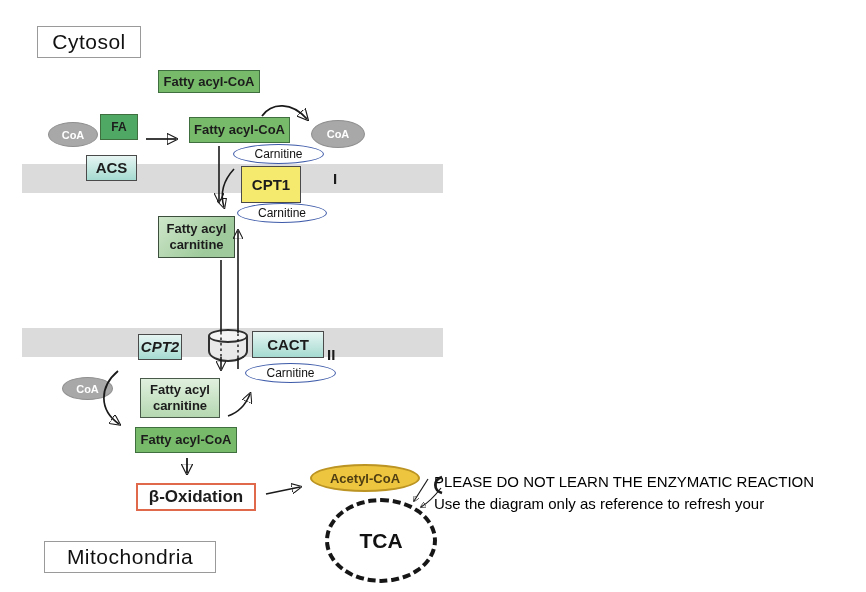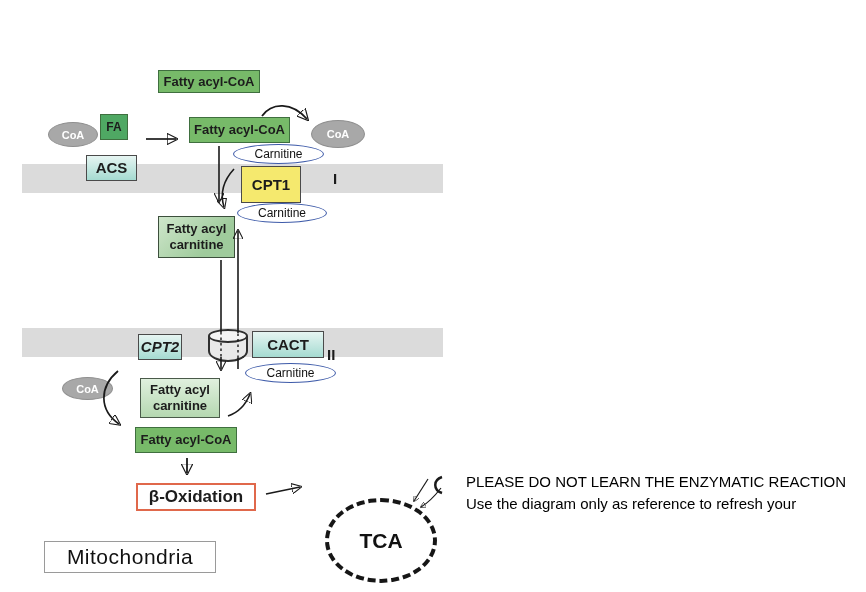"Cytosol" div.abs { html: none -> <div>Cytosol</div> }
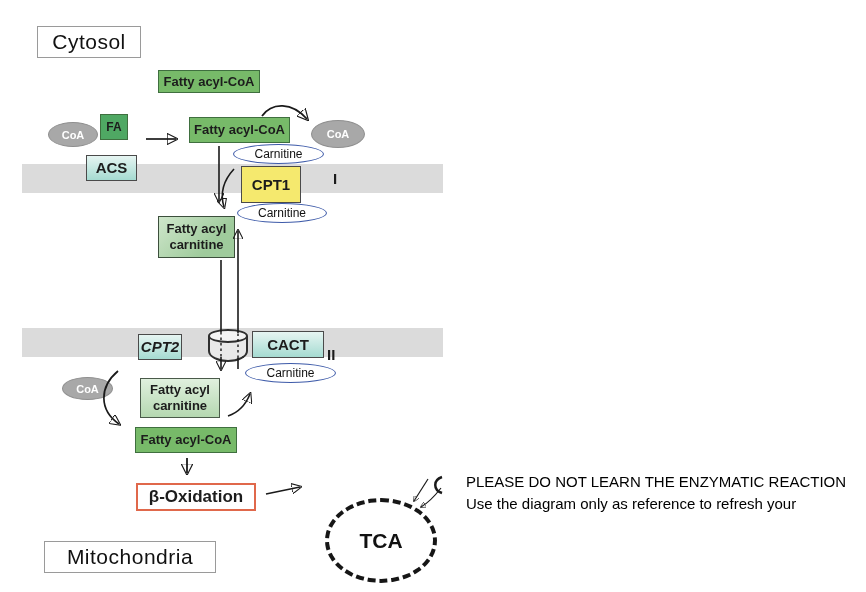"FA" div.abs { width: 28px -> 38px }
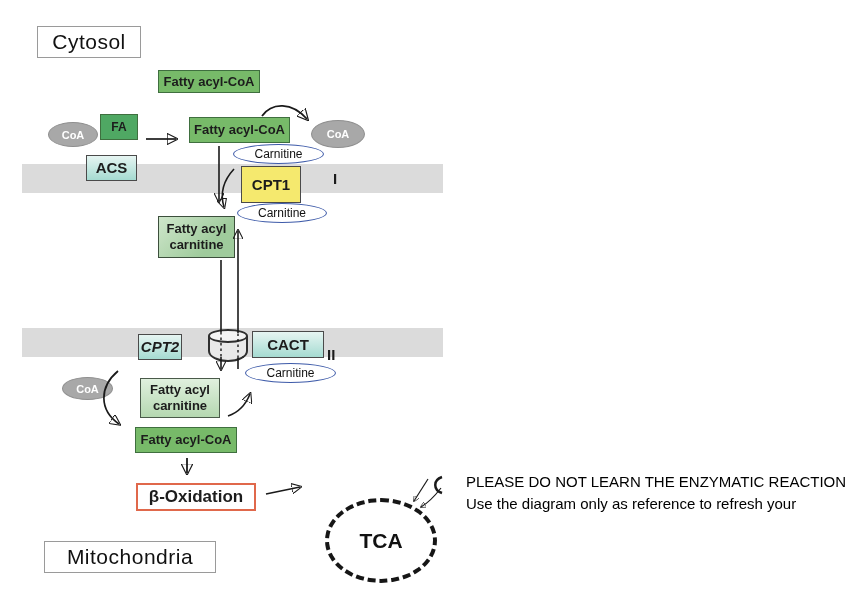"Acetyl-CoA" div.abs { html: none -> <div>Acetyl-CoA</div> }
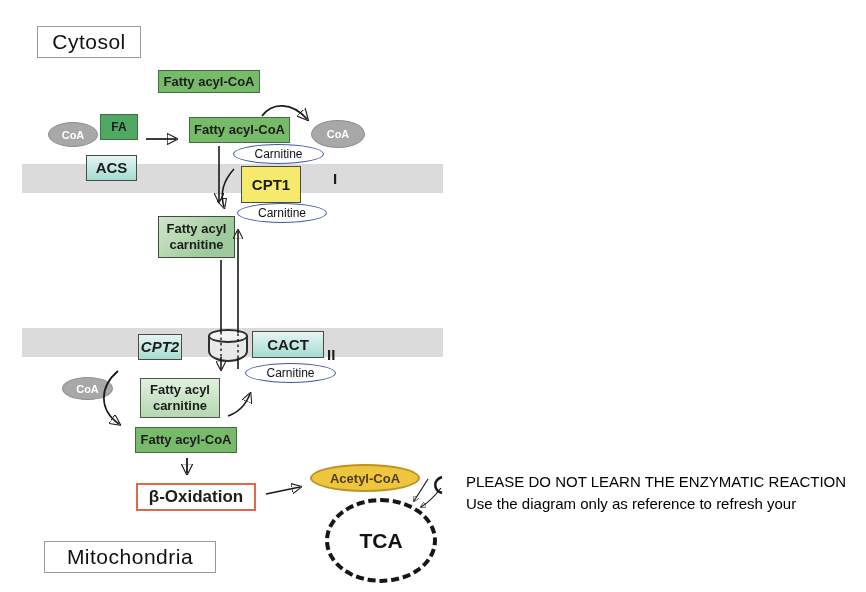"PLEASE DO NOT LEARN THE" div.abs { left: 466px -> 434px }
